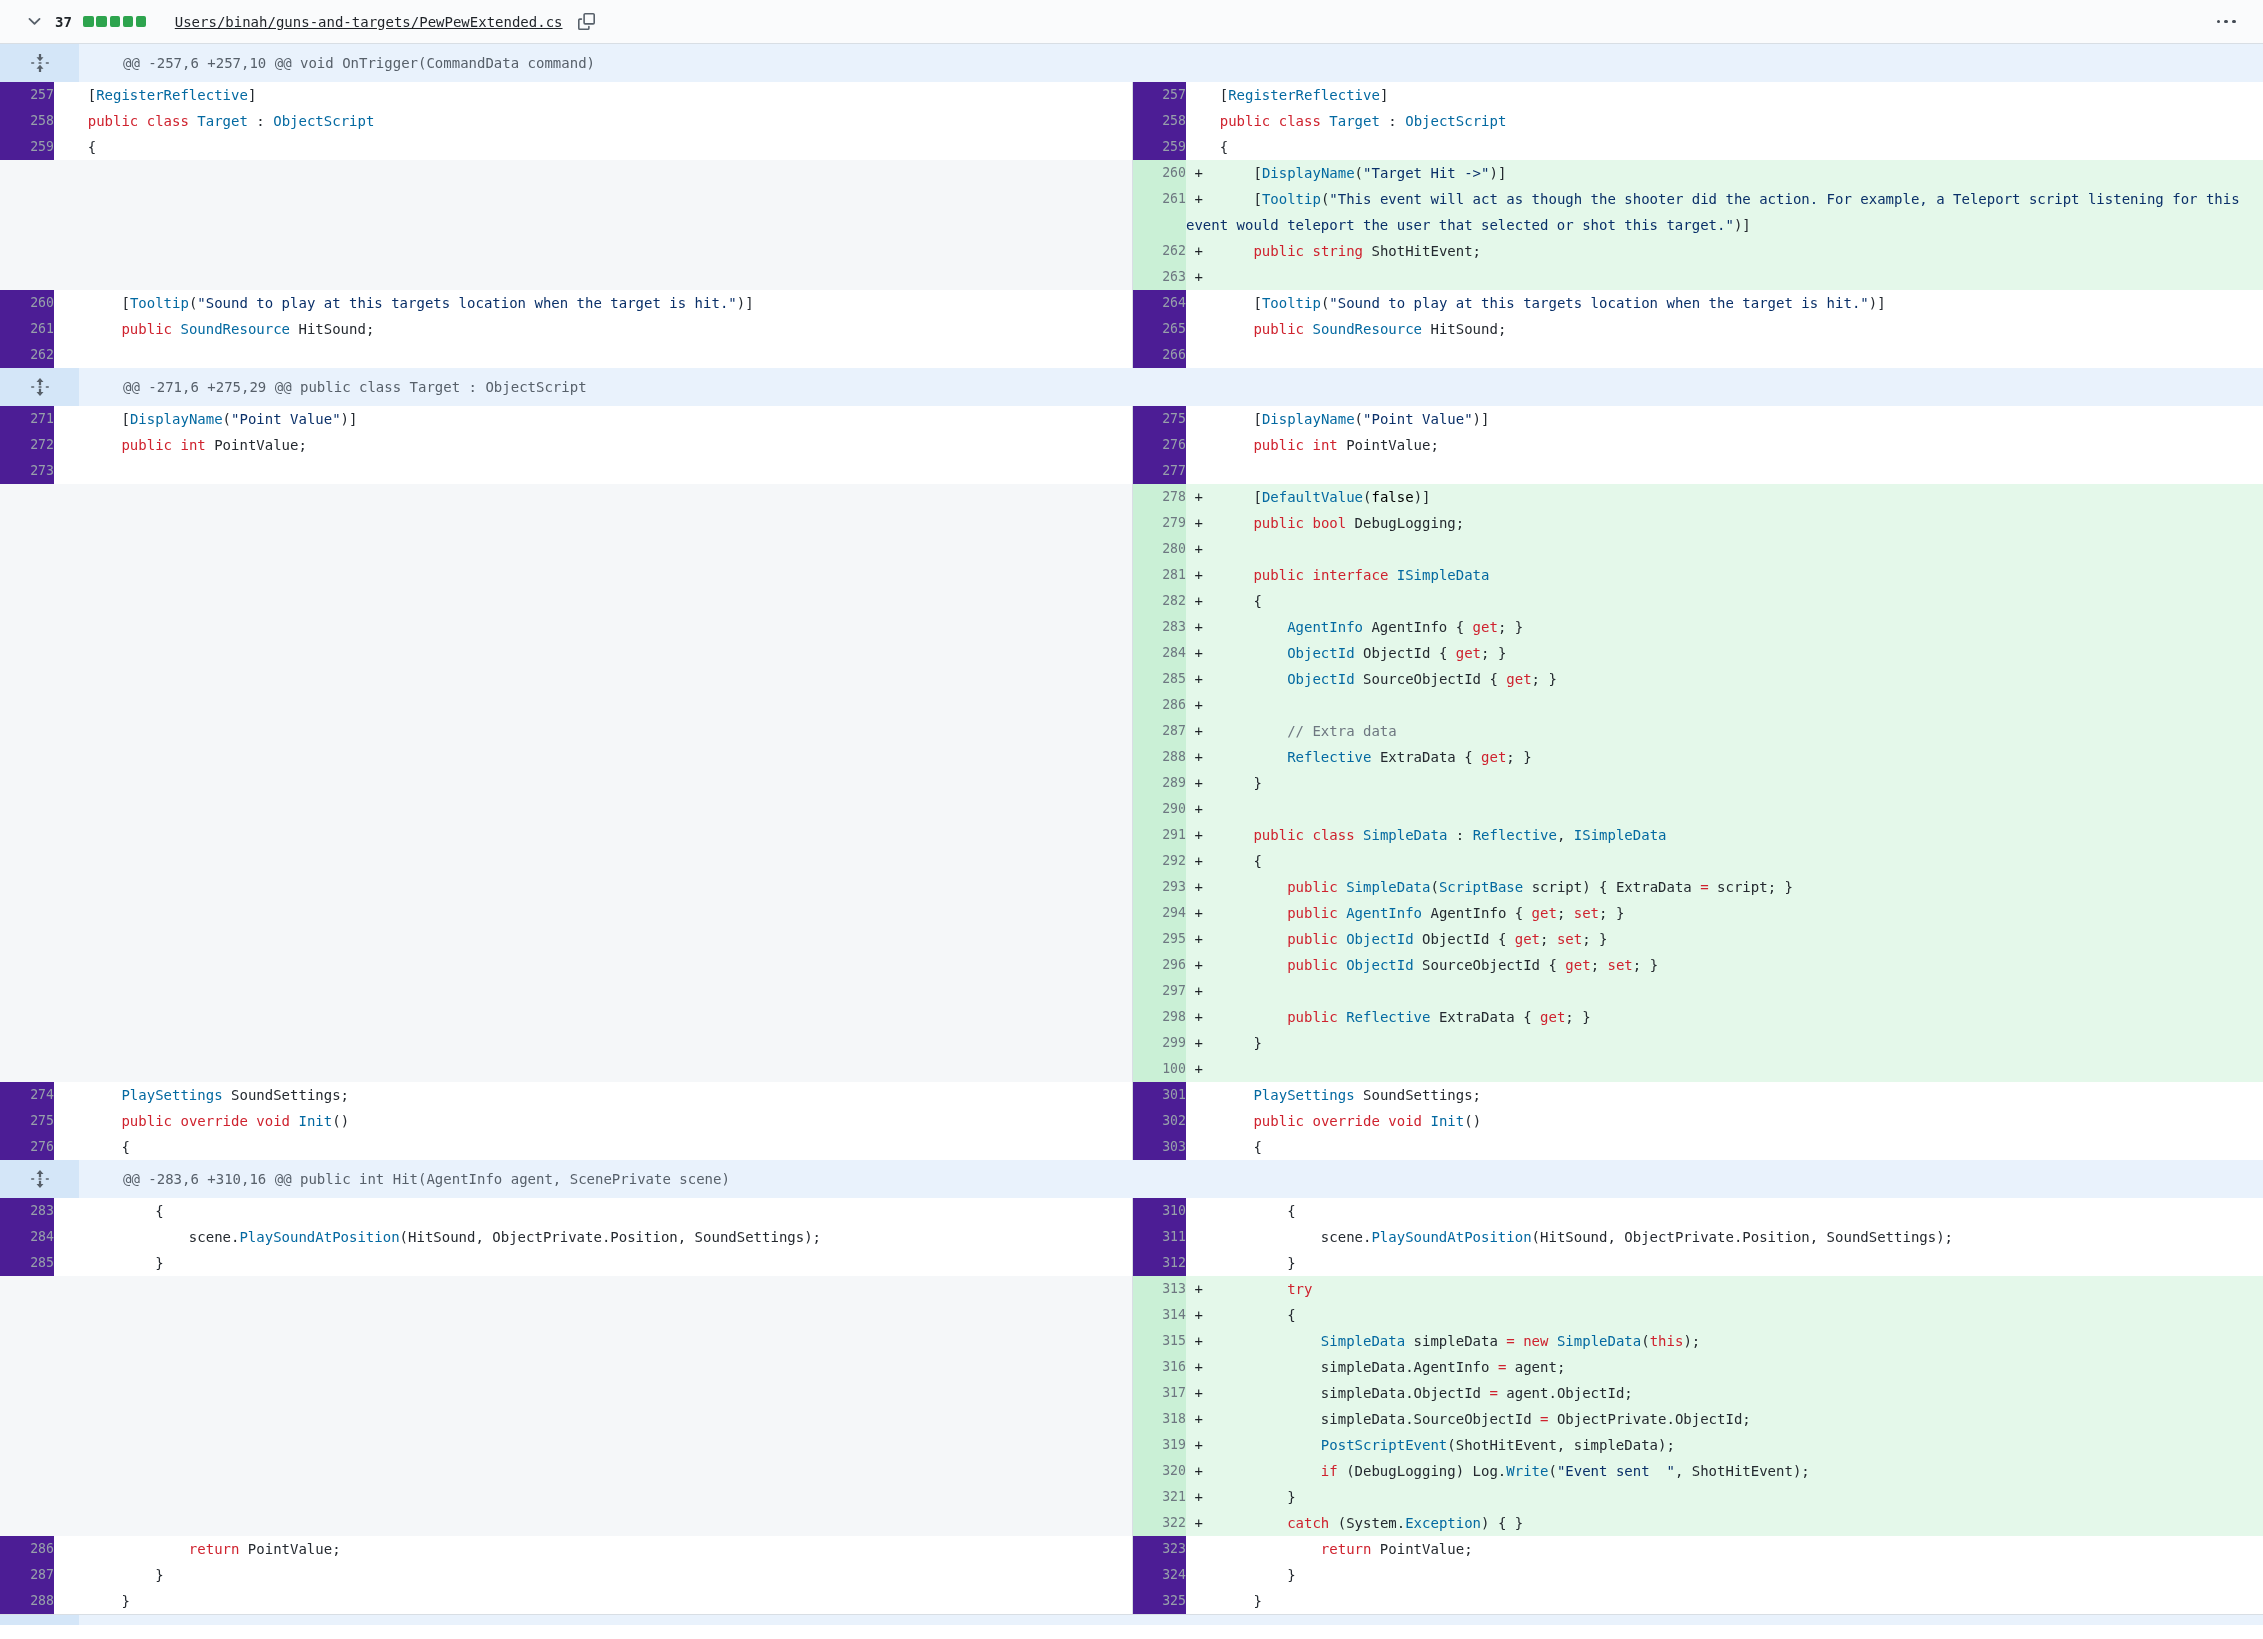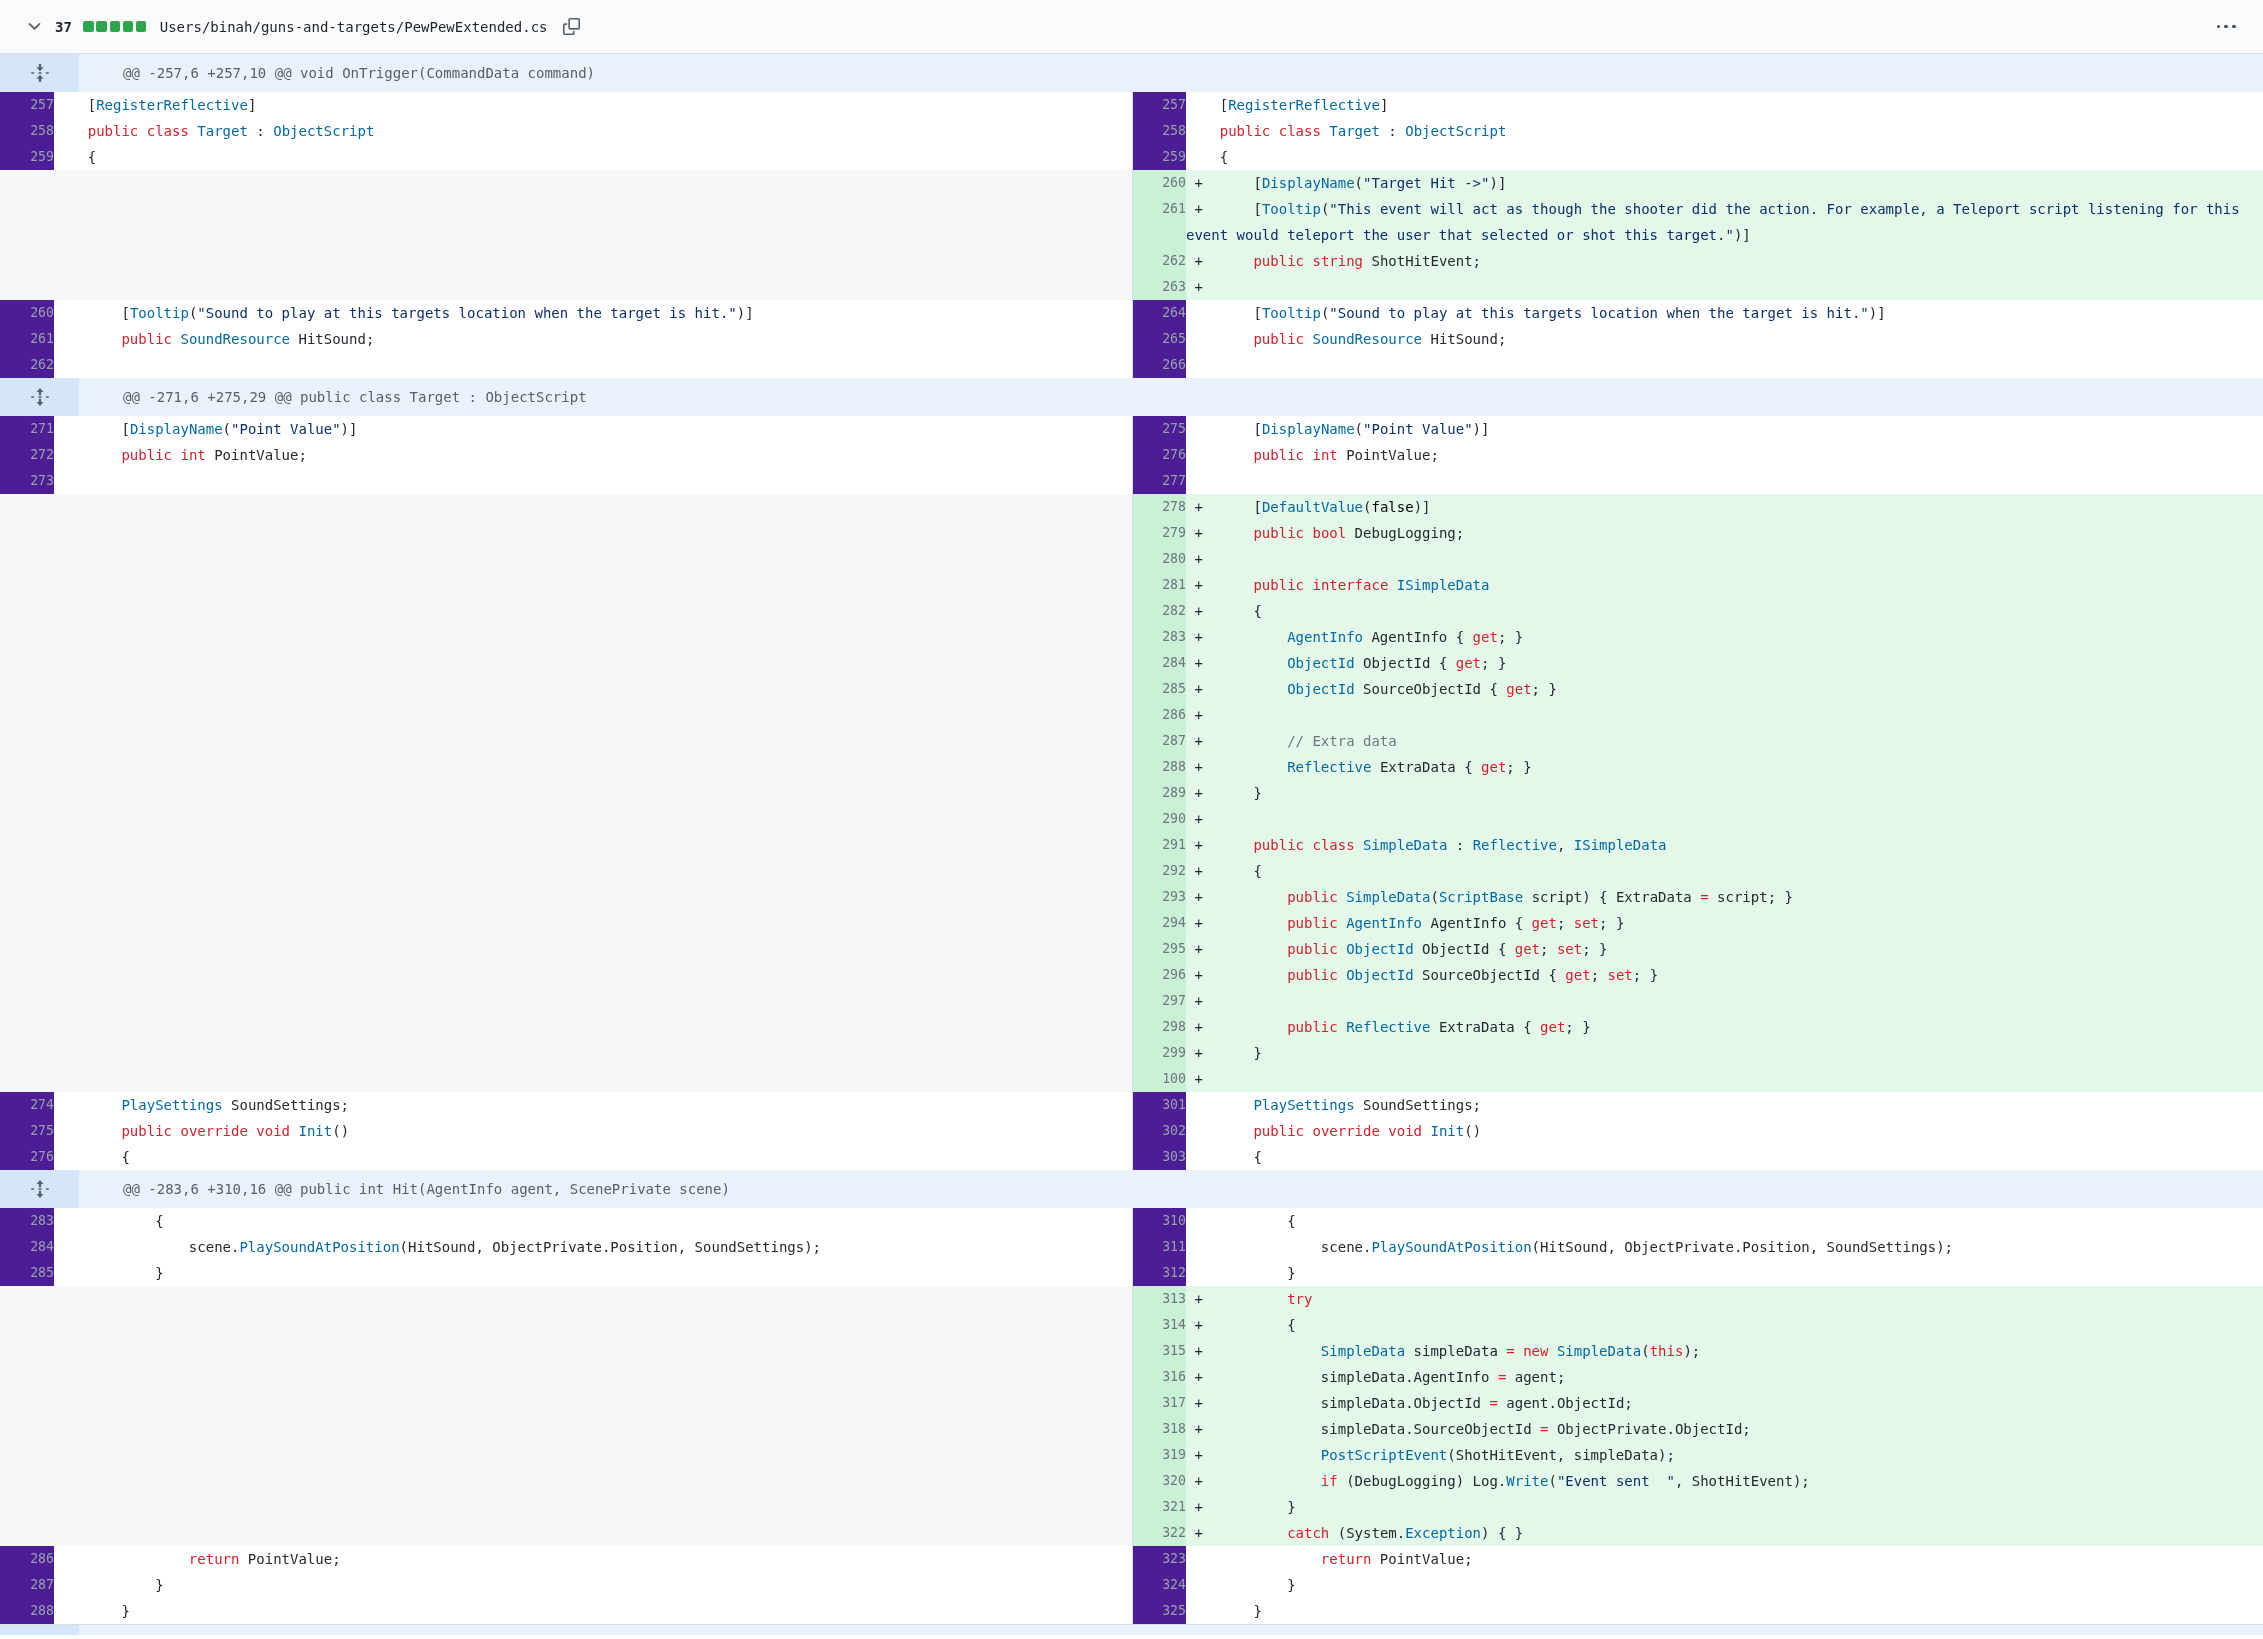"37" .file-header { height: 54px -> 44px }
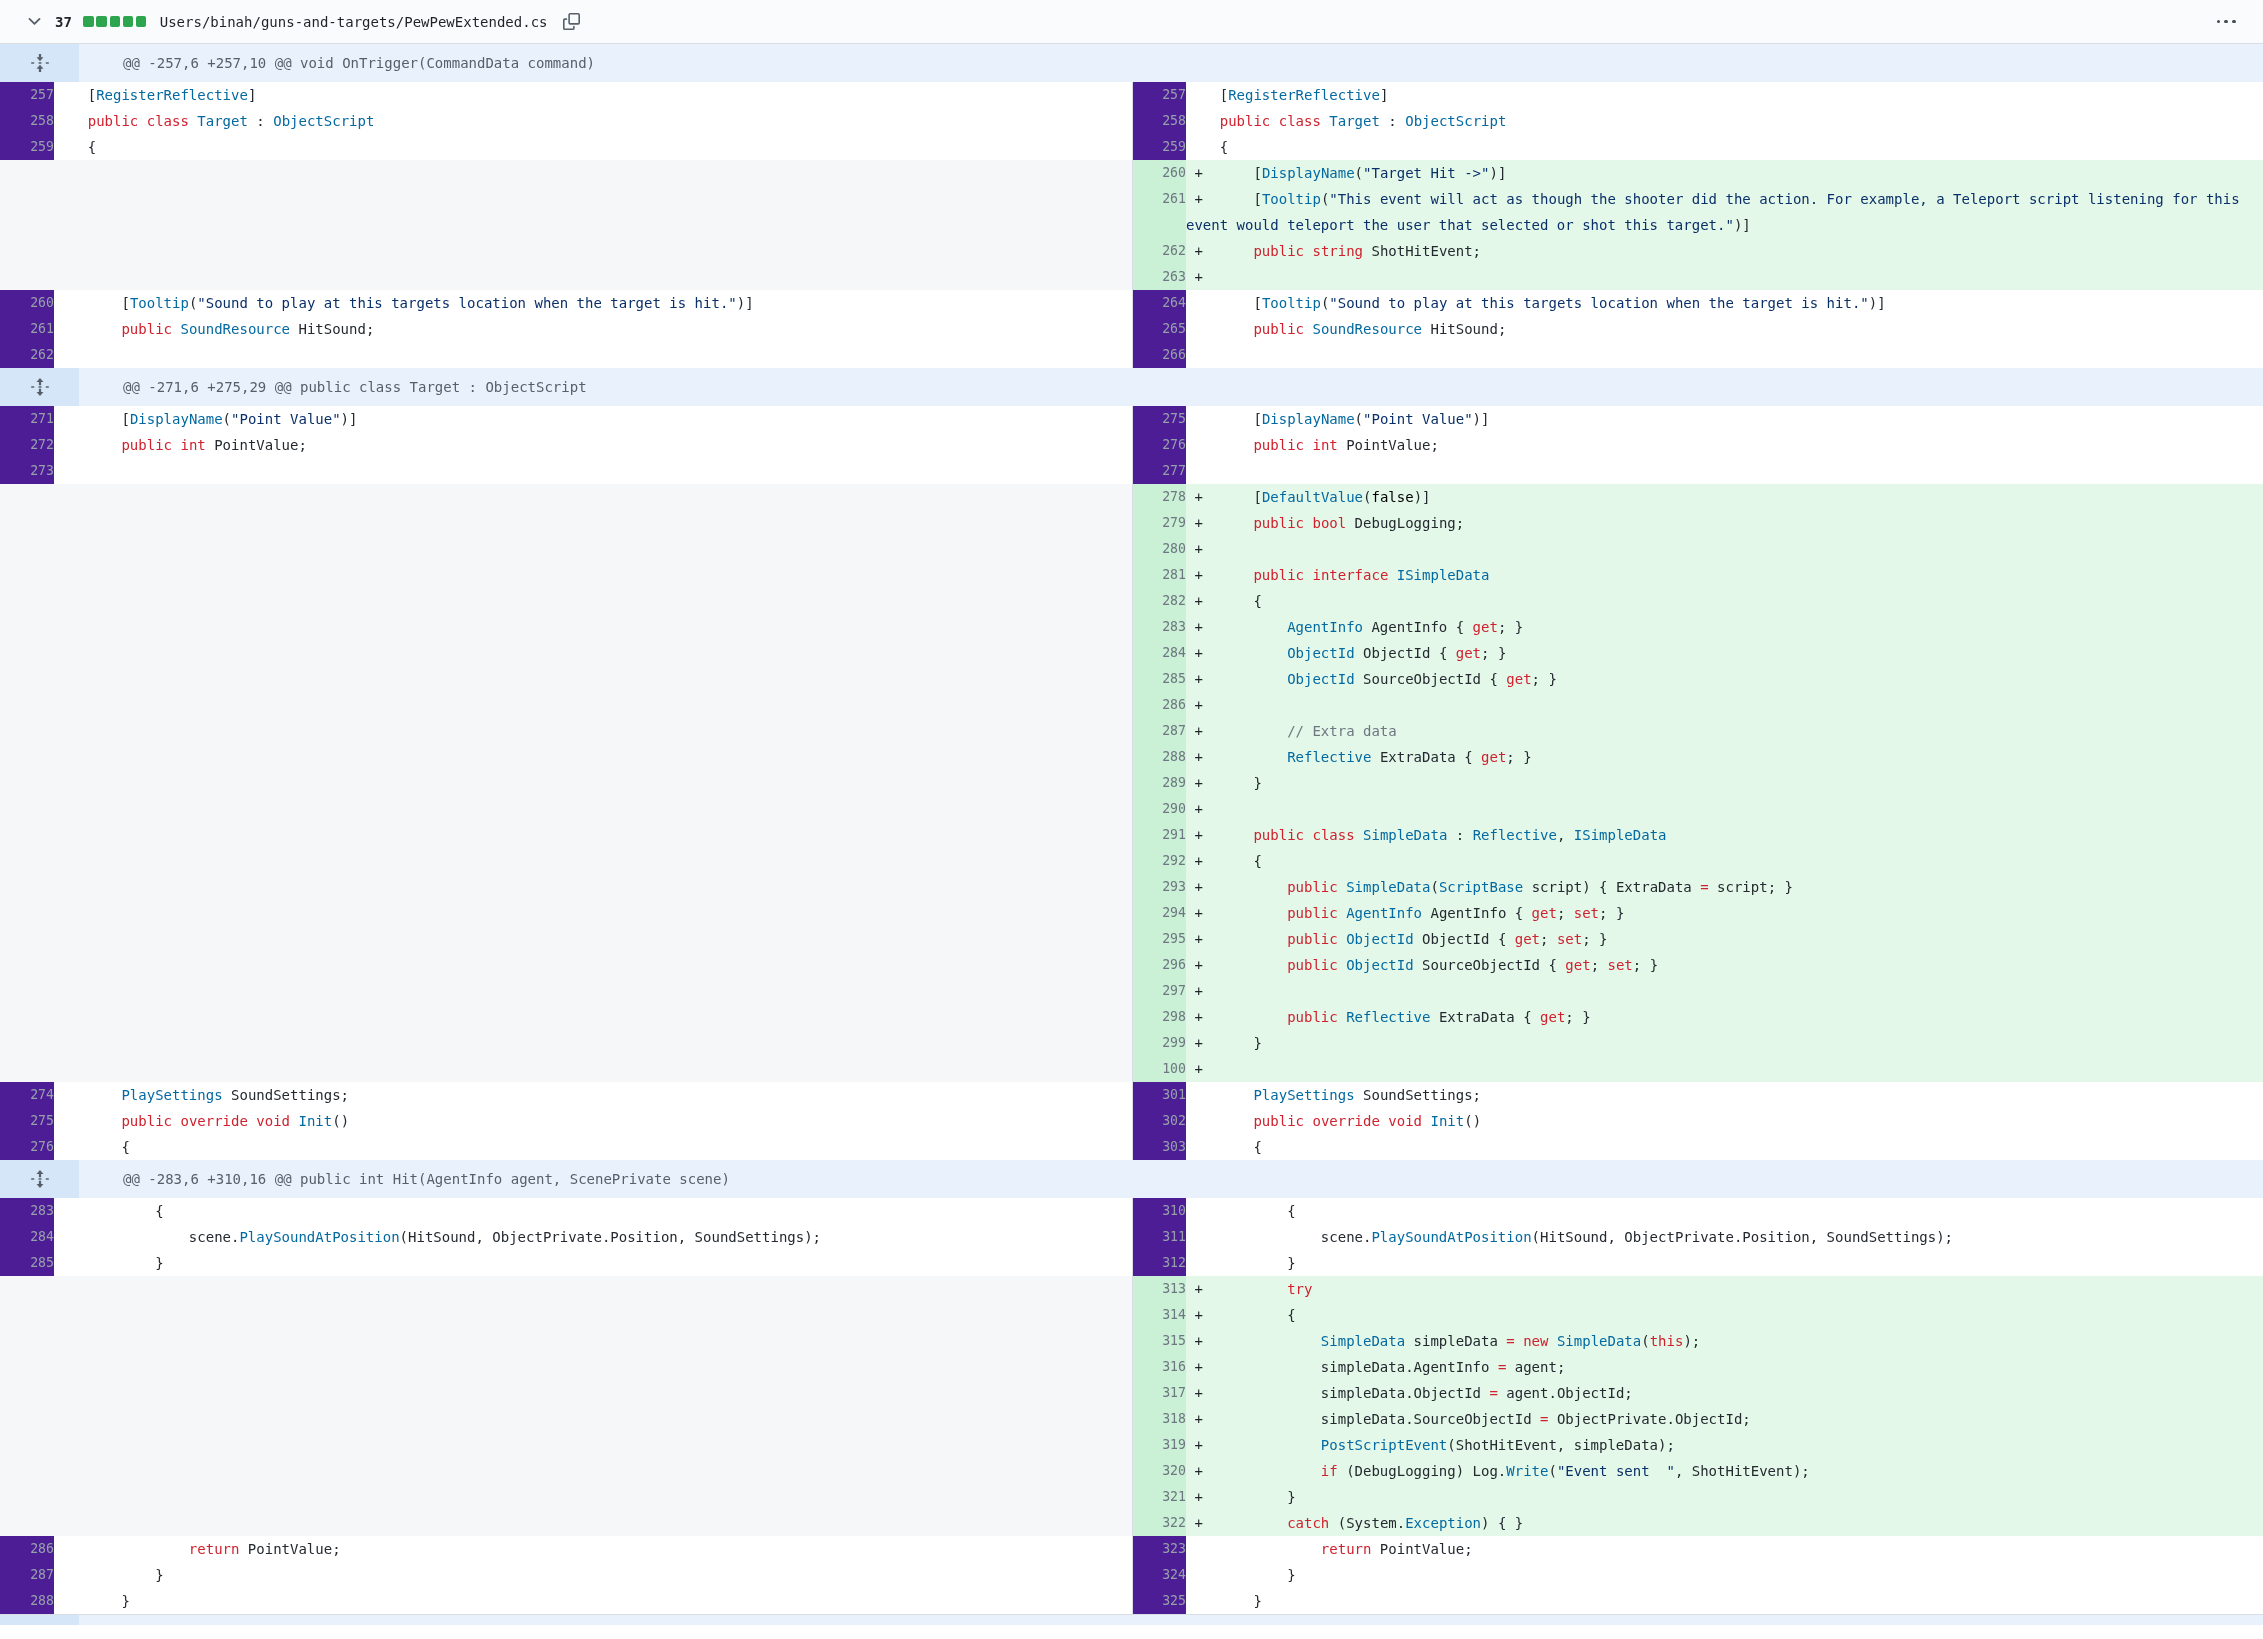"Users/binah/guns-and-targets/PewPewExten" .file-path { margin-left: 2px -> 17px; text-decoration: none -> underline }
